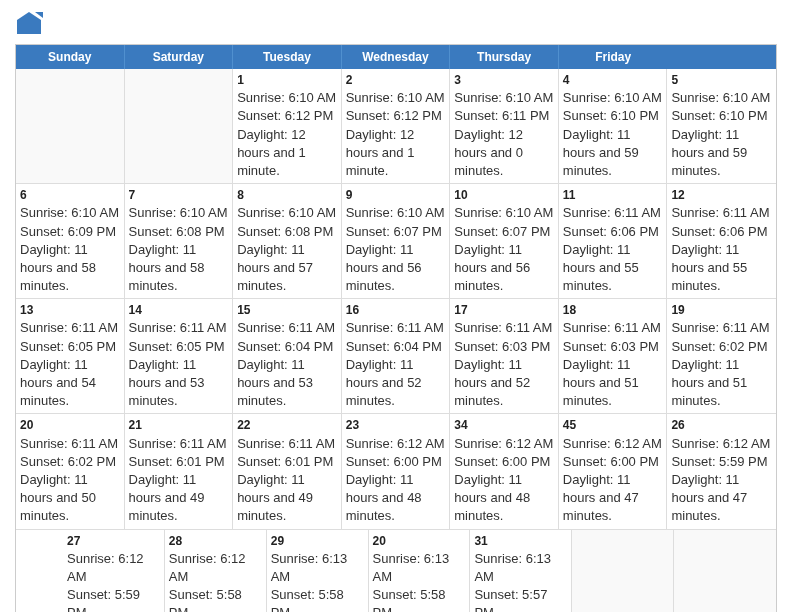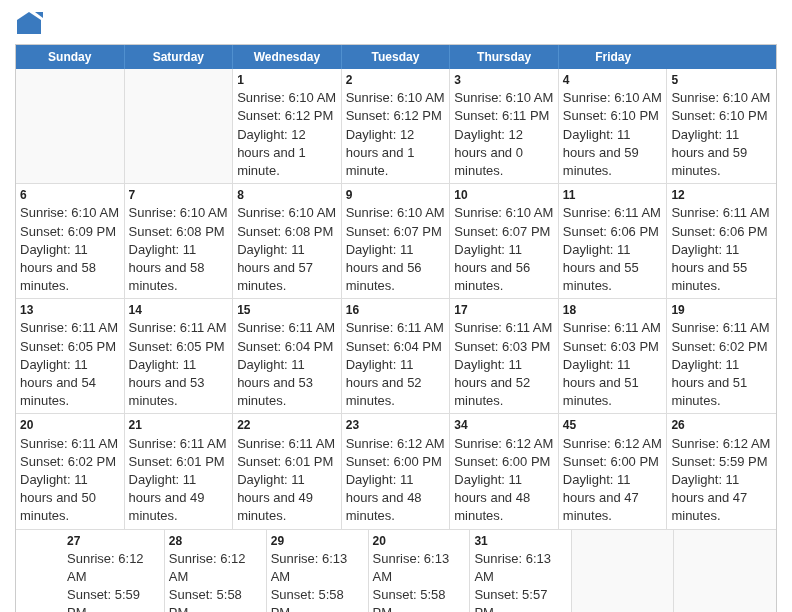"Wednesday" div.cal-header-cell { order: before "Tuesday" -> after "Tuesday" }
